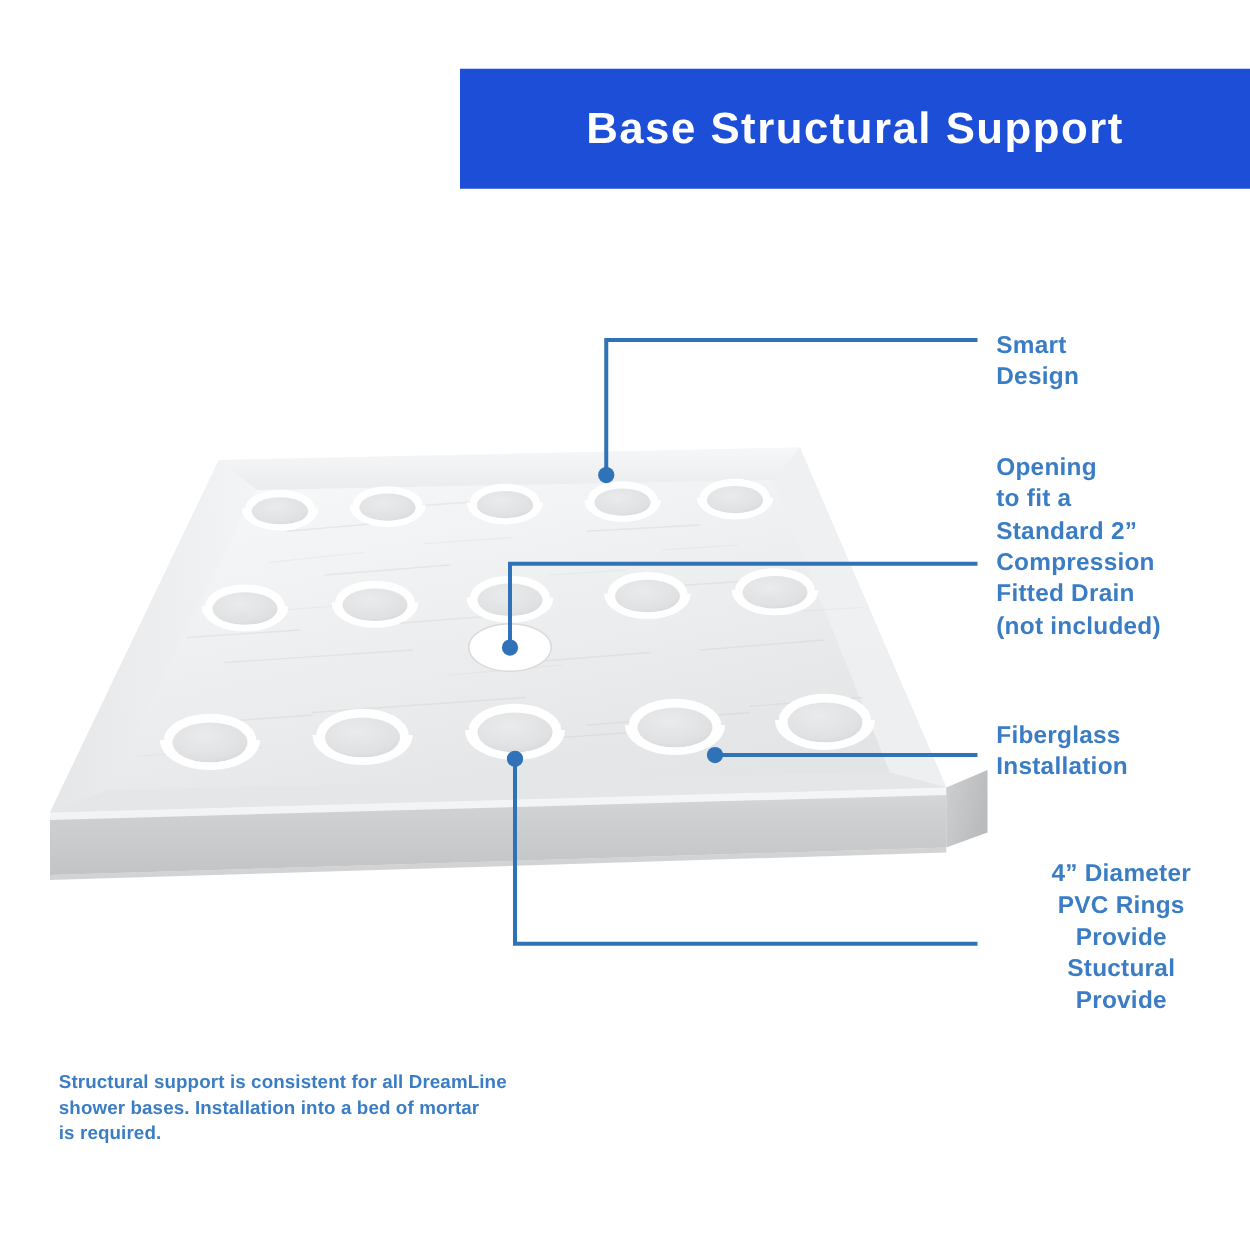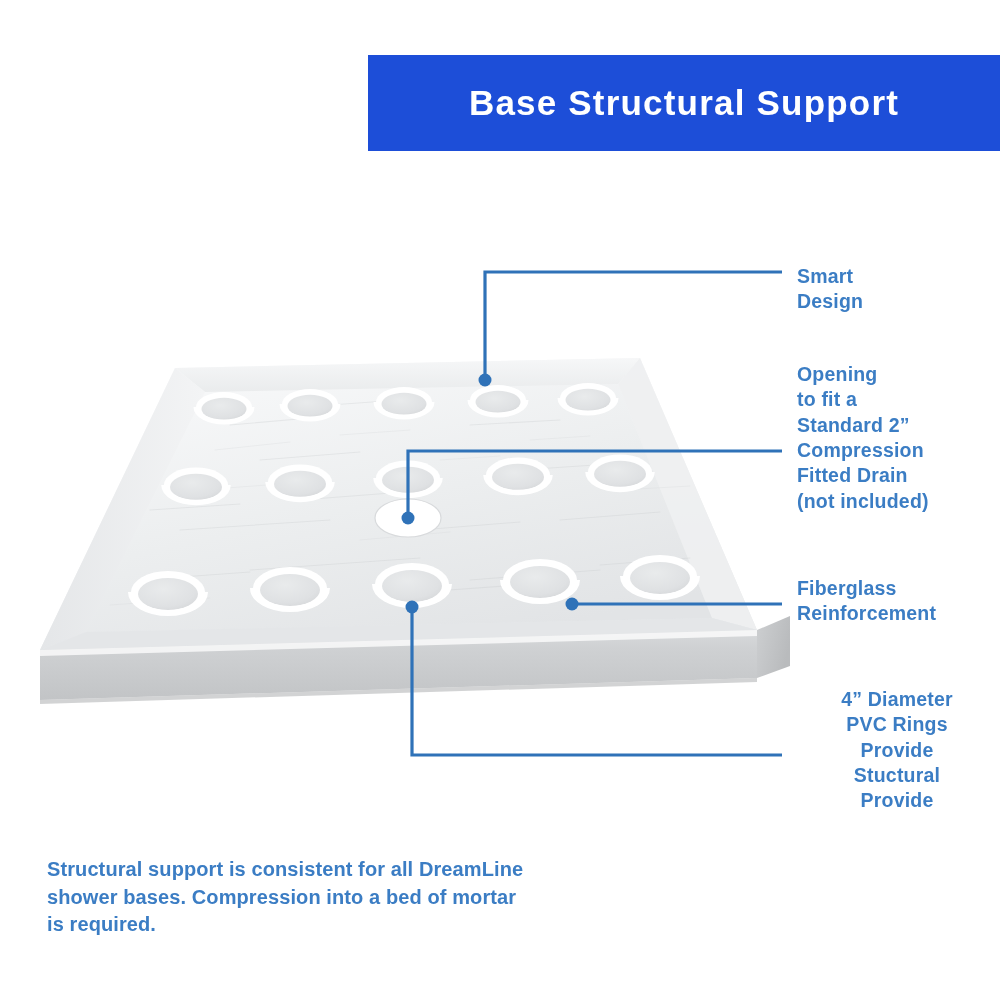"Reinforcement" div { text: Reinforcement -> Installation }
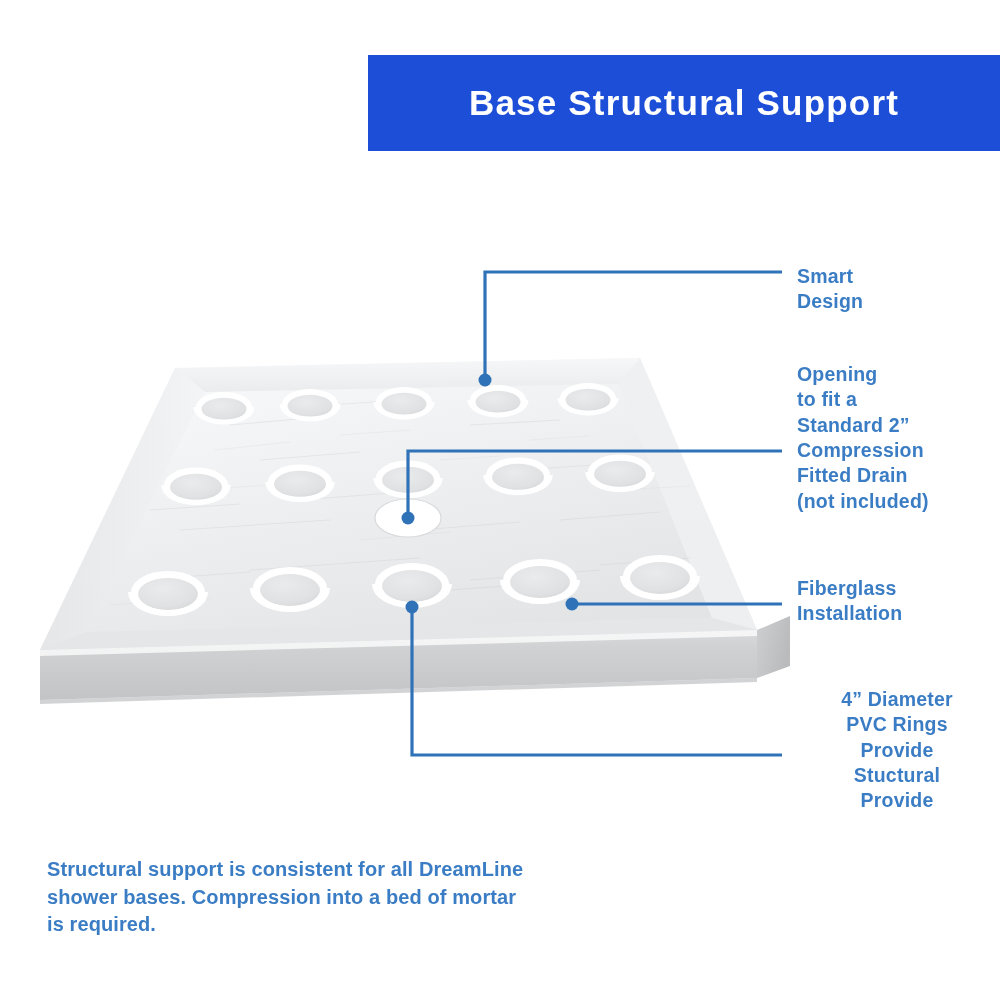"Structural support is consistent for" #bottom-caption { font-size: 20px -> 15px }
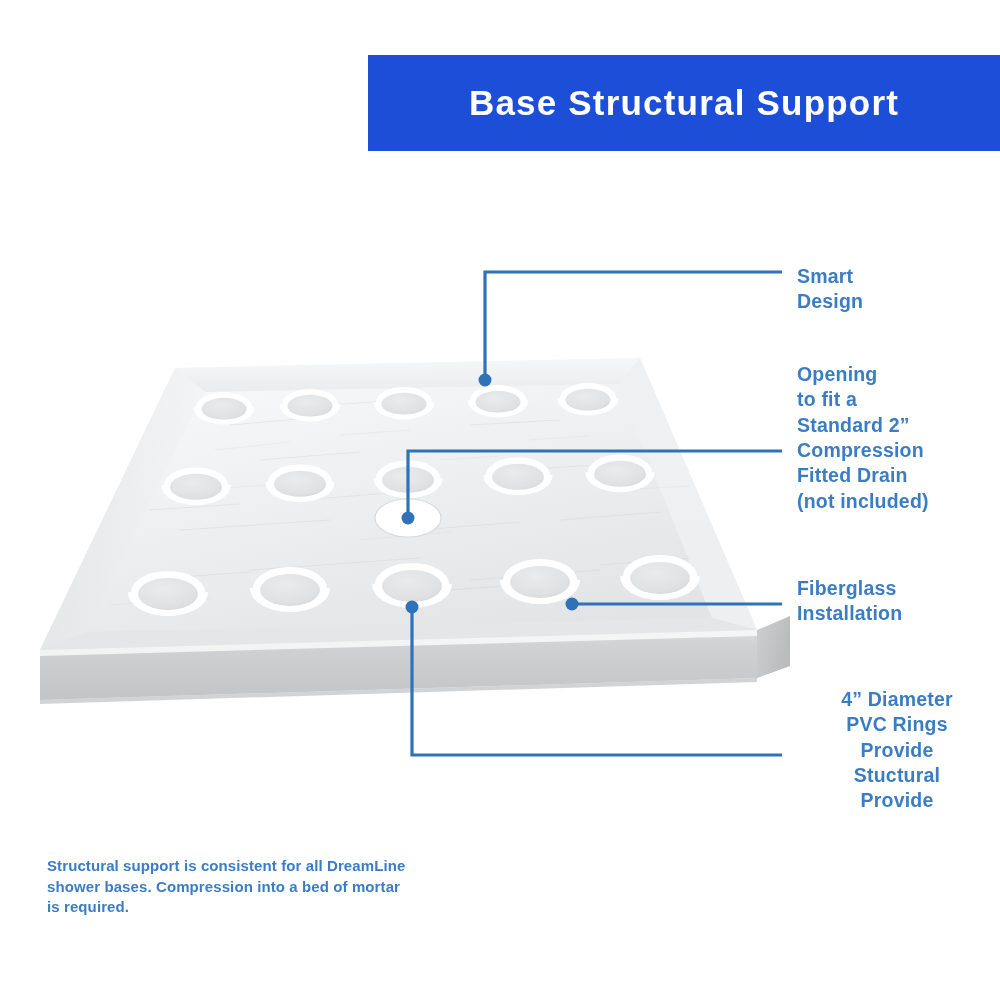"shower bases. Compression into a" div { text: Compression -> Installation }
